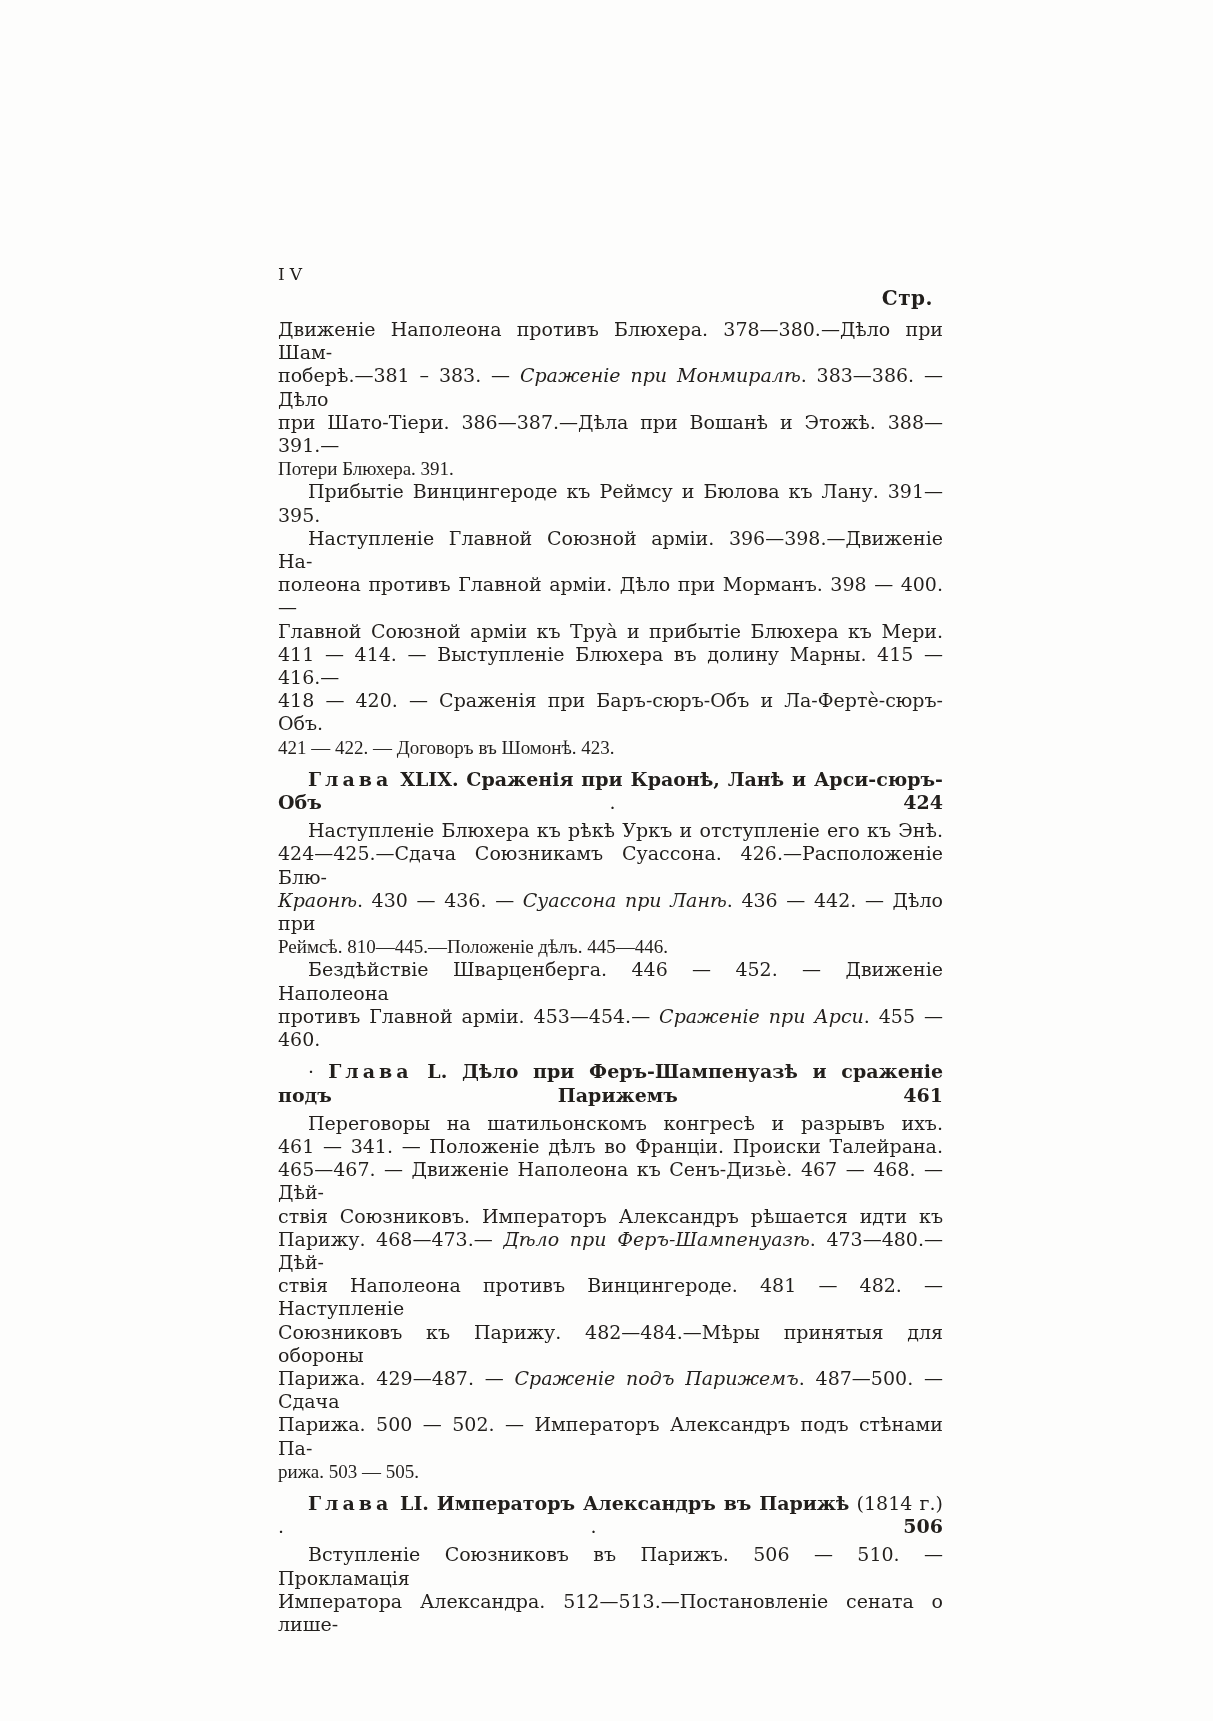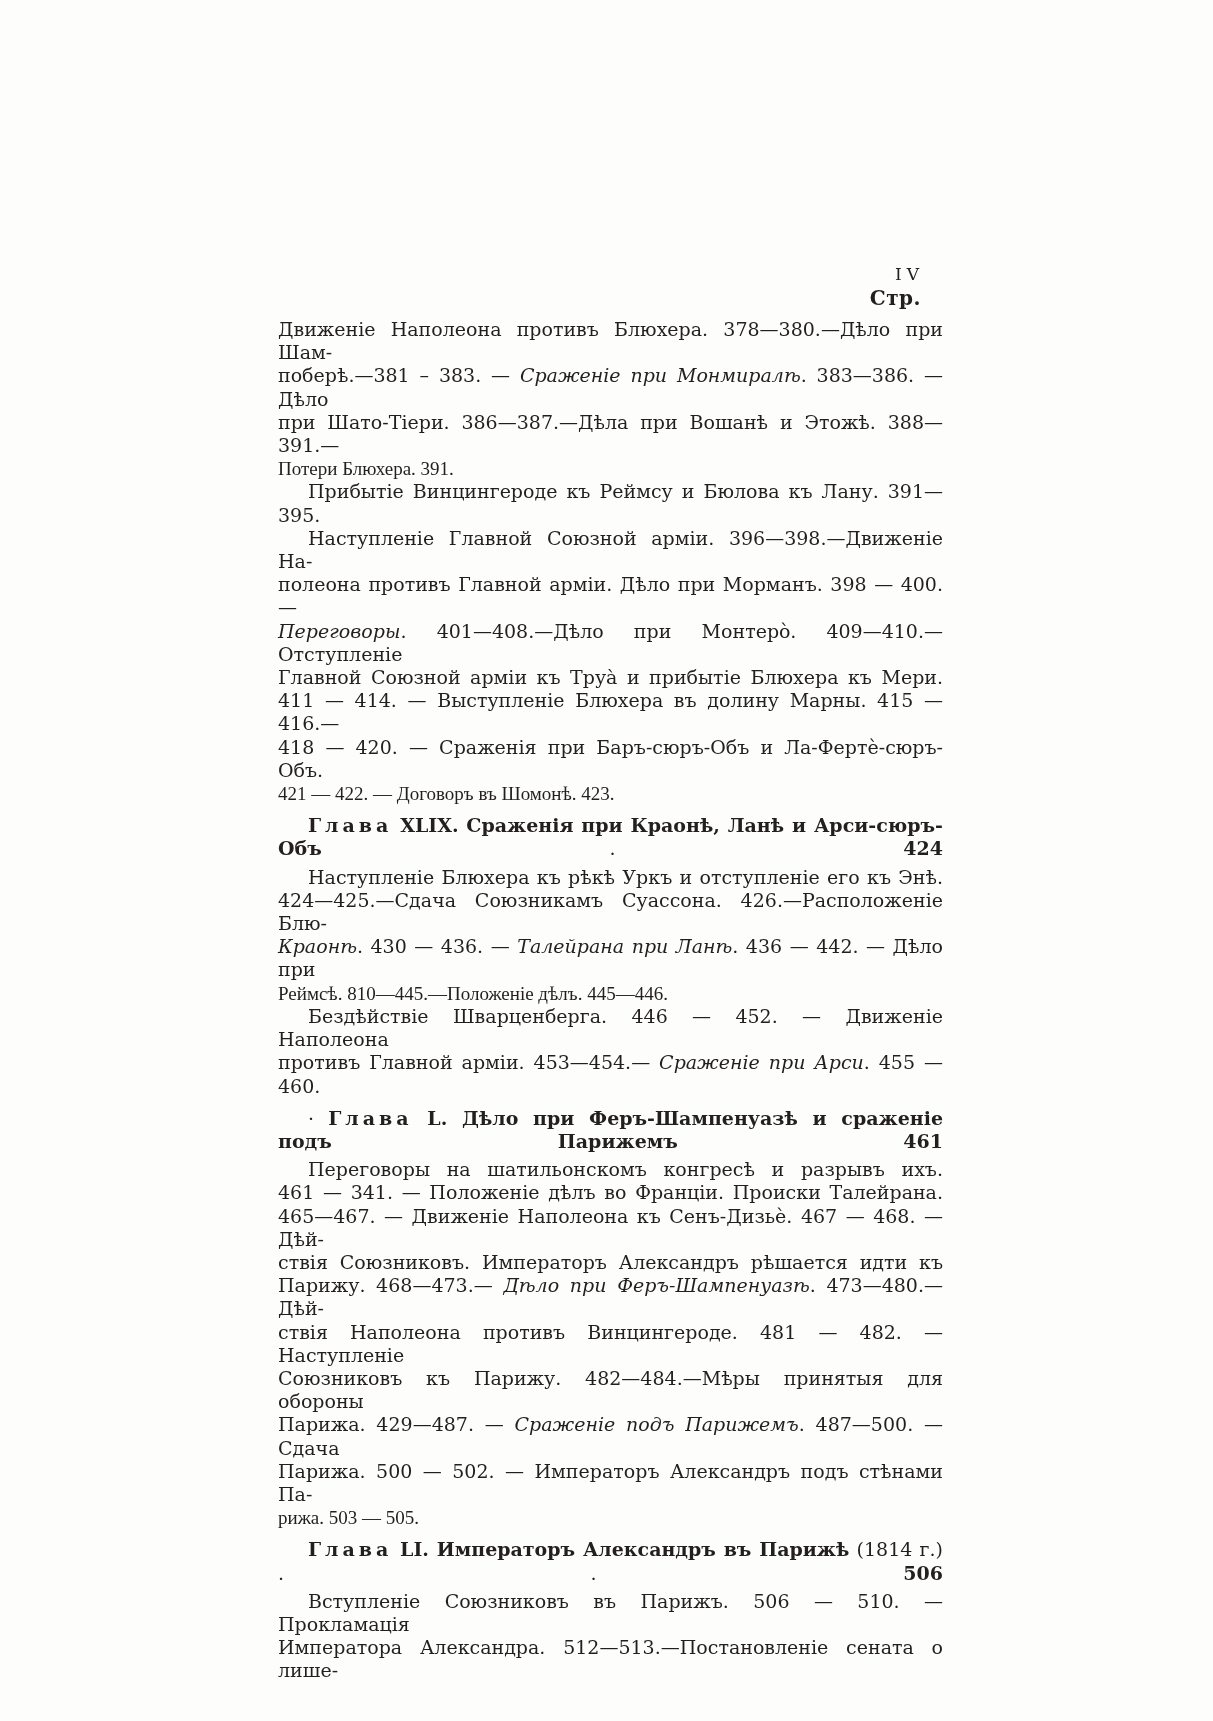"IV" .roman-folio { text-align: right -> left }
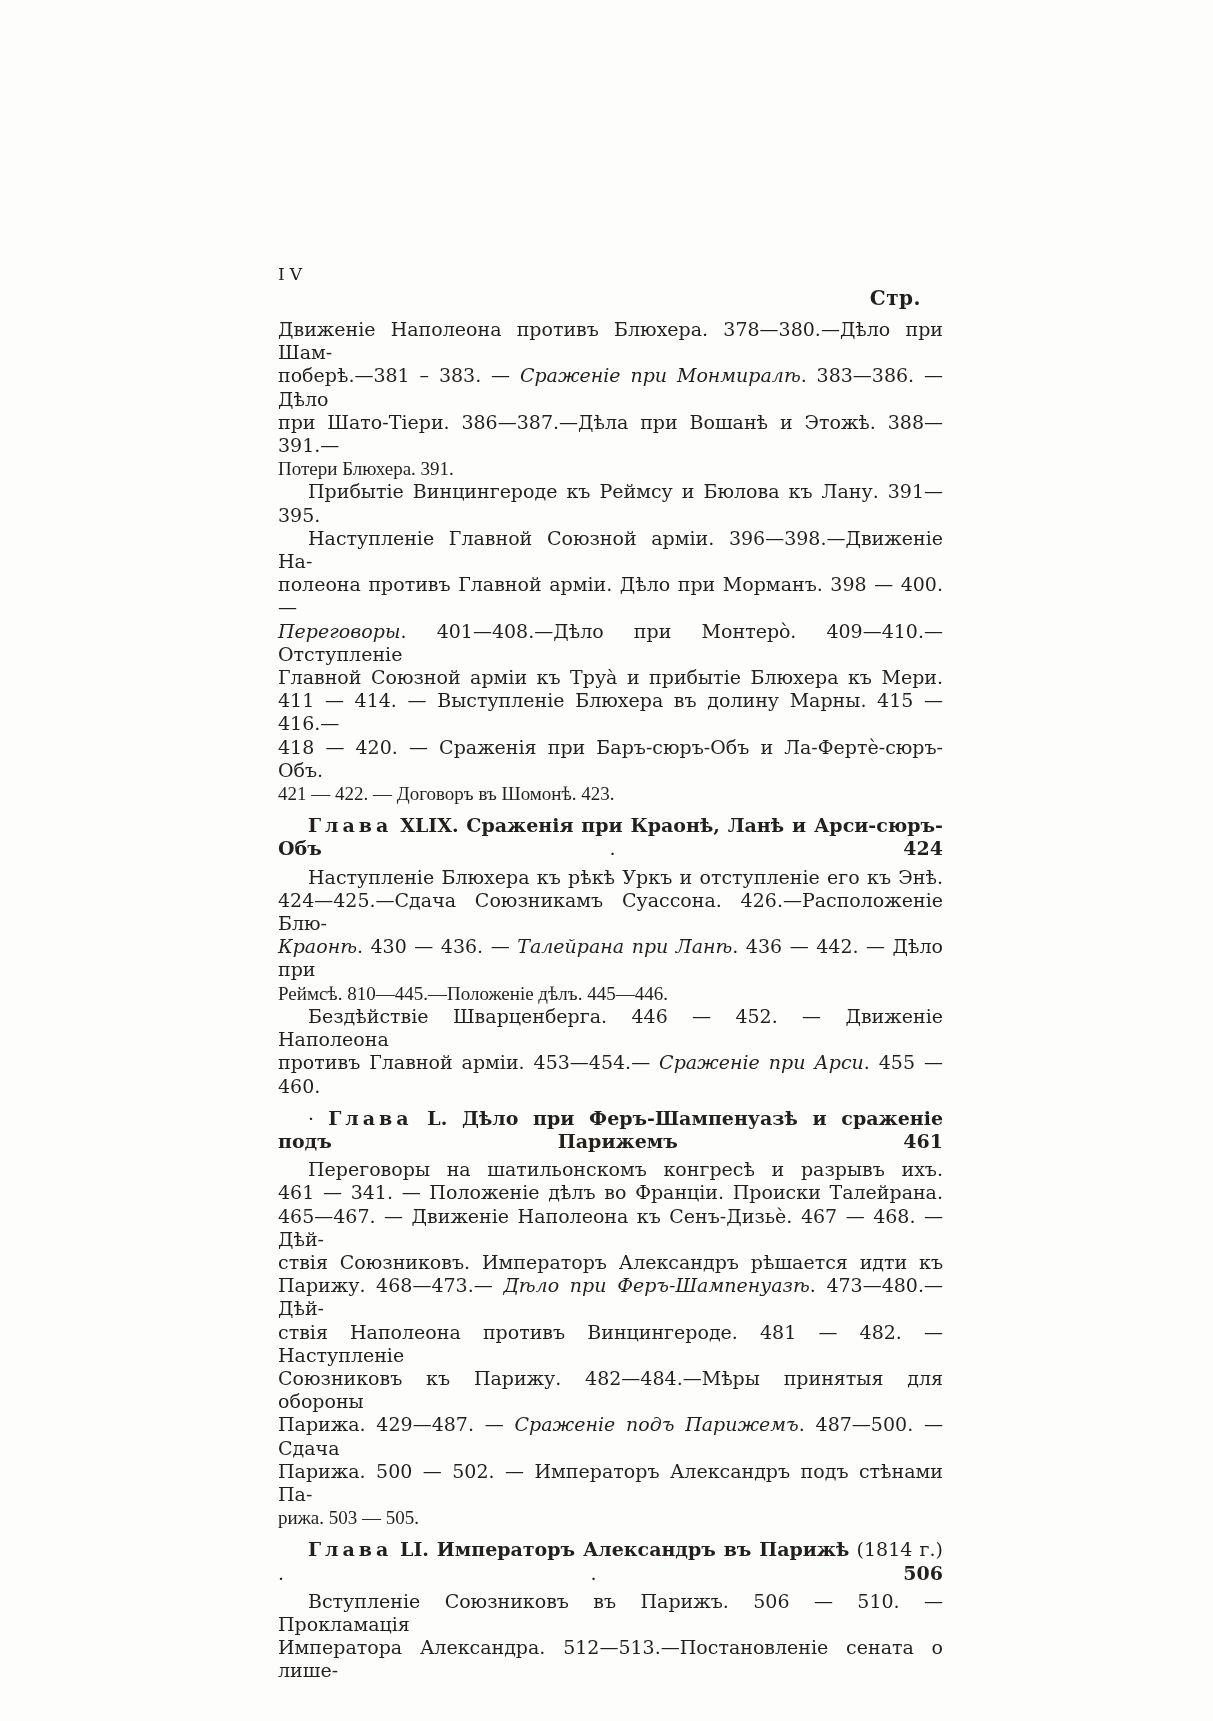"Стр." .col-label { left: 278px -> 290px }
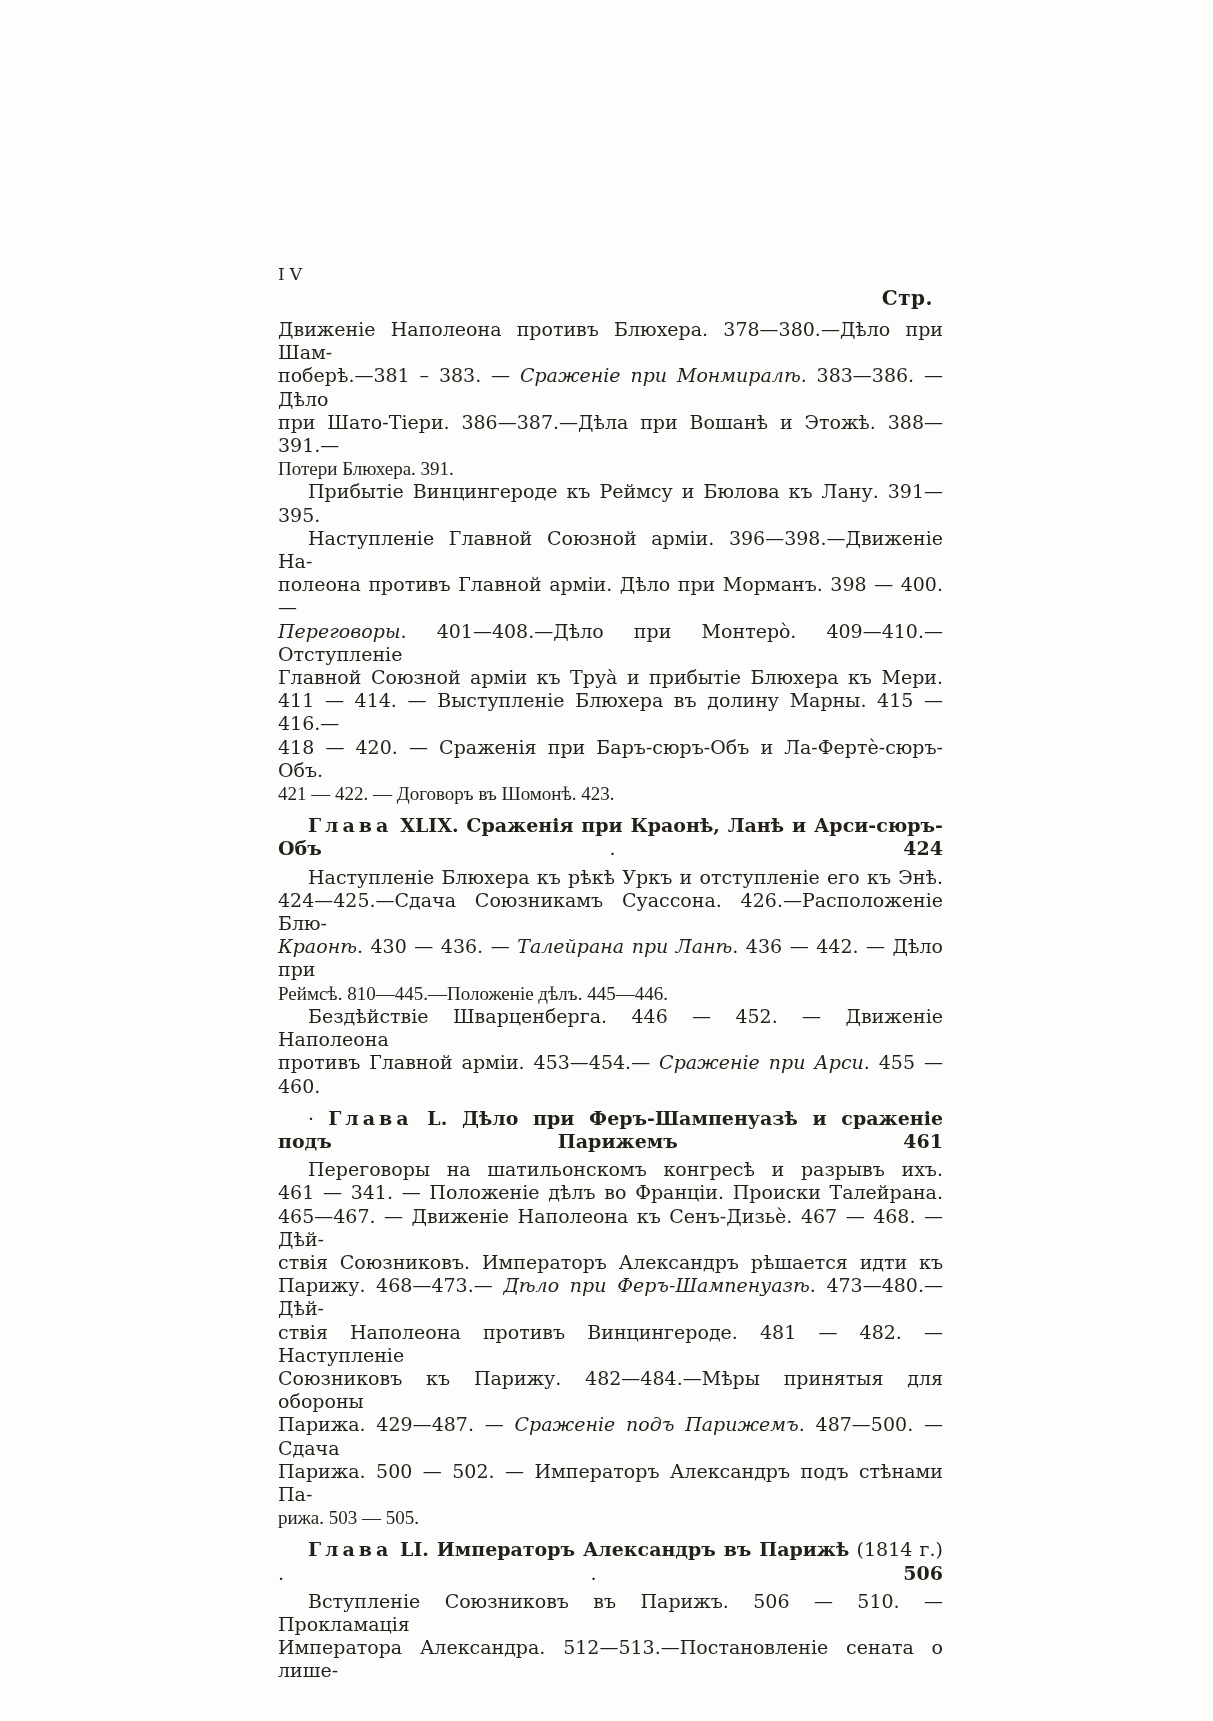"Переговоры. 401—408.—Дѣло при Монтерò." div.line { html: <div><span>Переговоры</span><span>. 401—408.—Дѣло при Монтерò. 409—410.—Отступленіе</span></div> -> none }
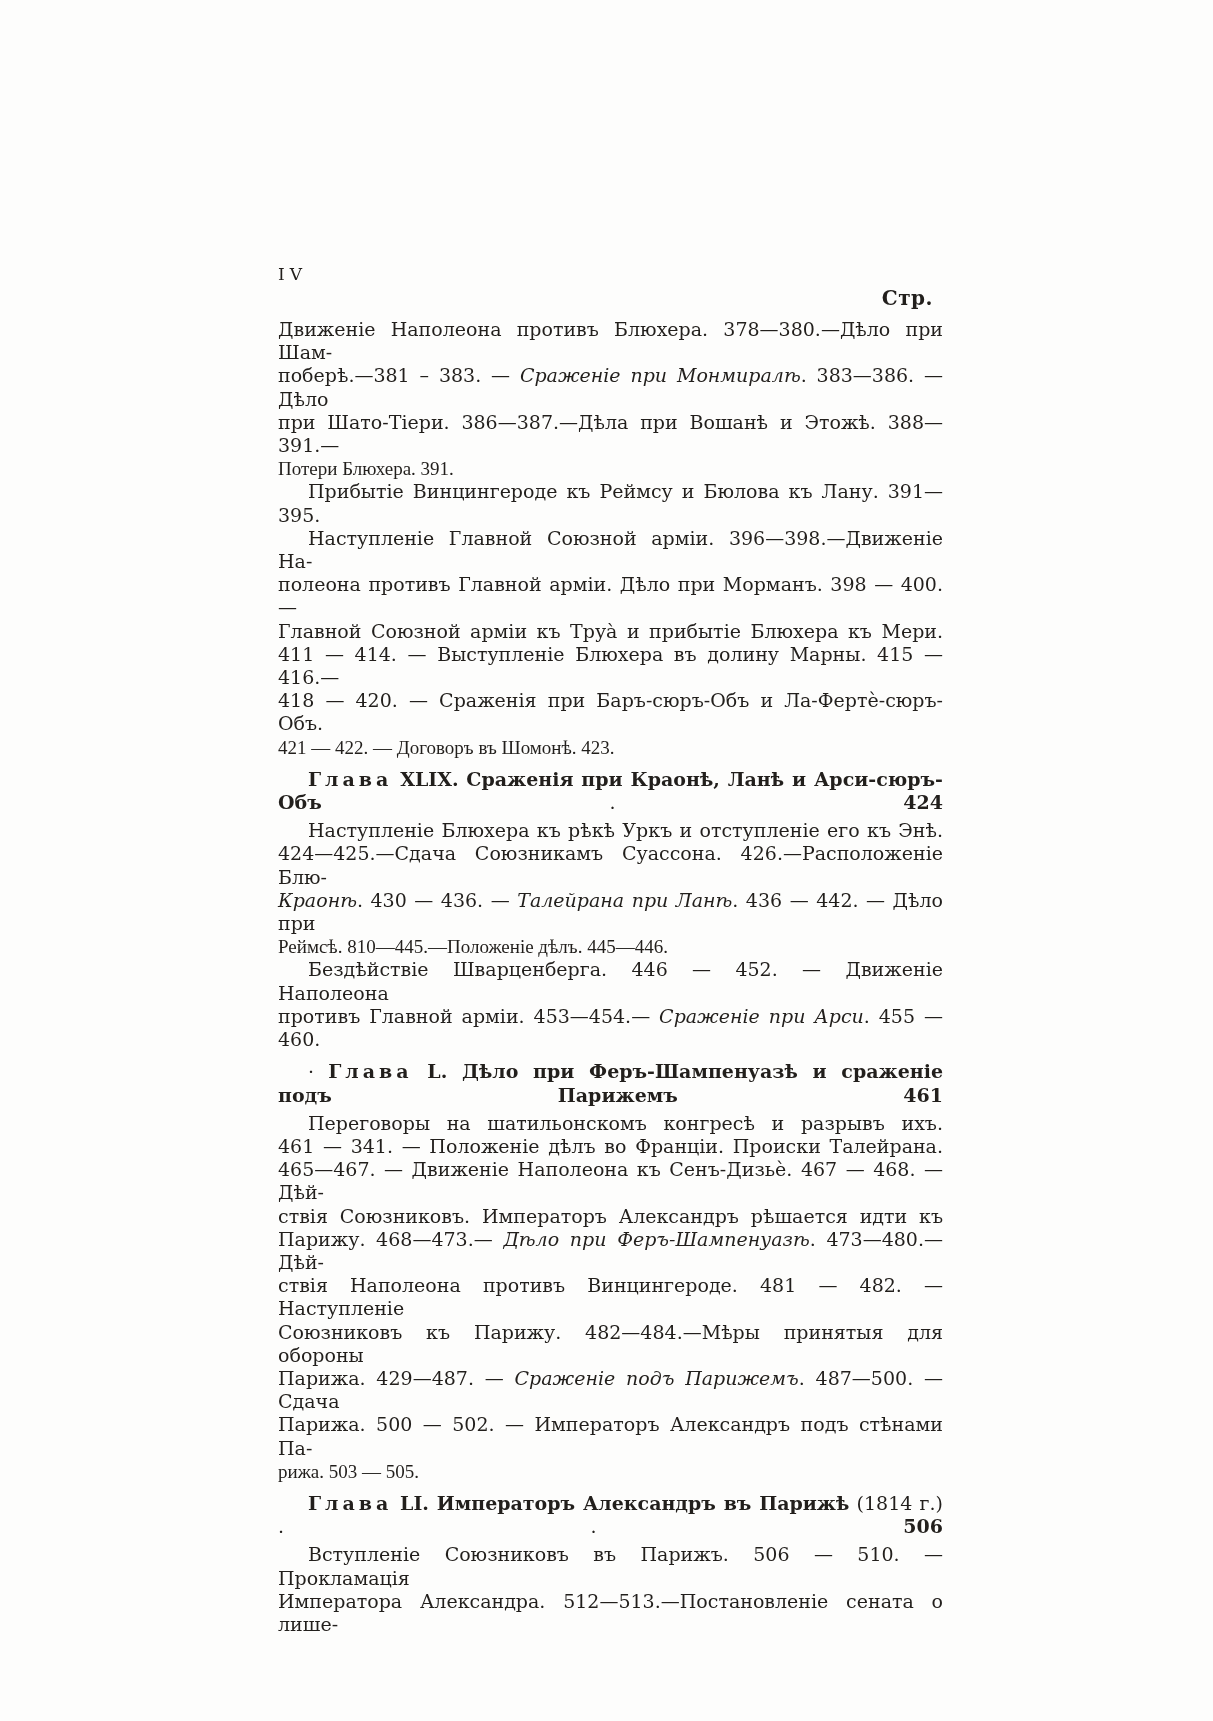"Талейрана при Ланѣ" span.seg-i { text: Талейрана -> Суассона }
